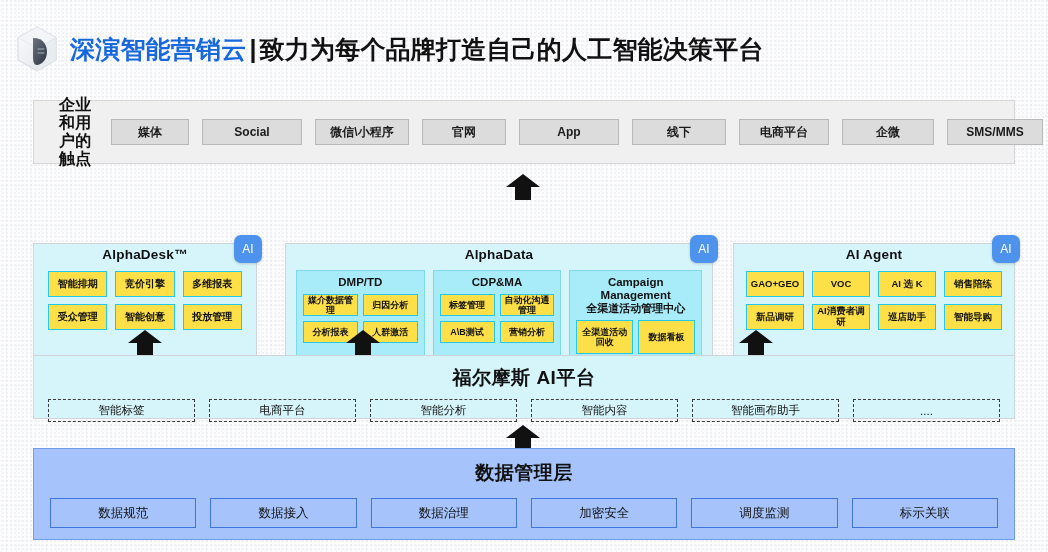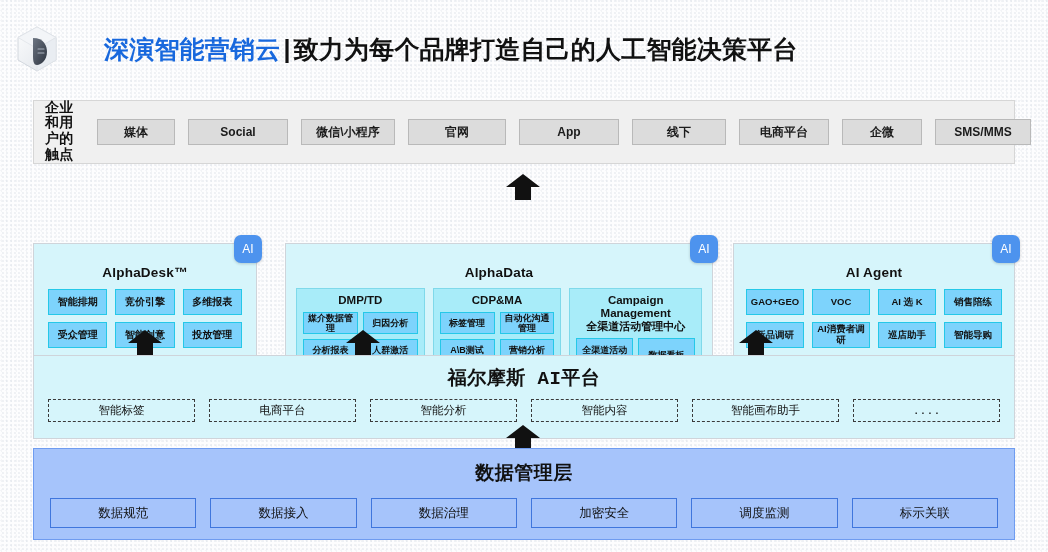"深演智能营销云" .title-brand { margin-left: 34px -> none }
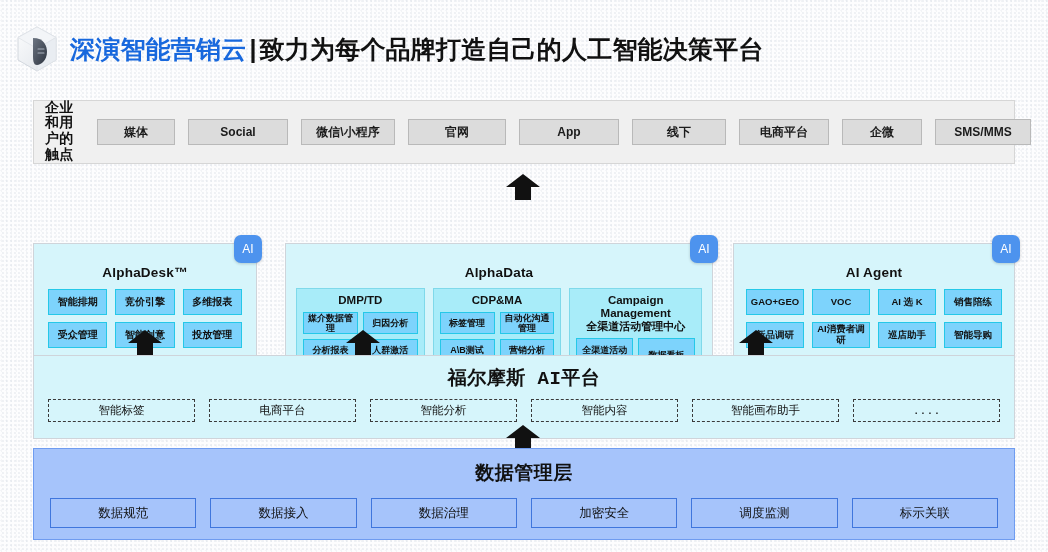"企业和用户的触点" .tp-label { font-family: Liberation Mono, monospace -> none; font-size: 14px -> 16px; margin-left: 11px -> 25px }
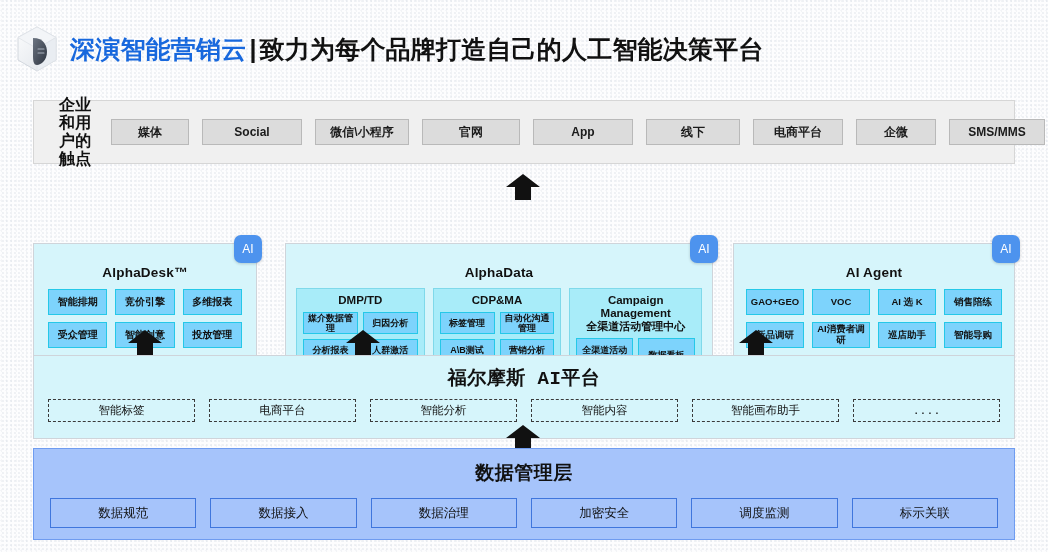"官网" div.tp-chip { width: 98px -> 84px }
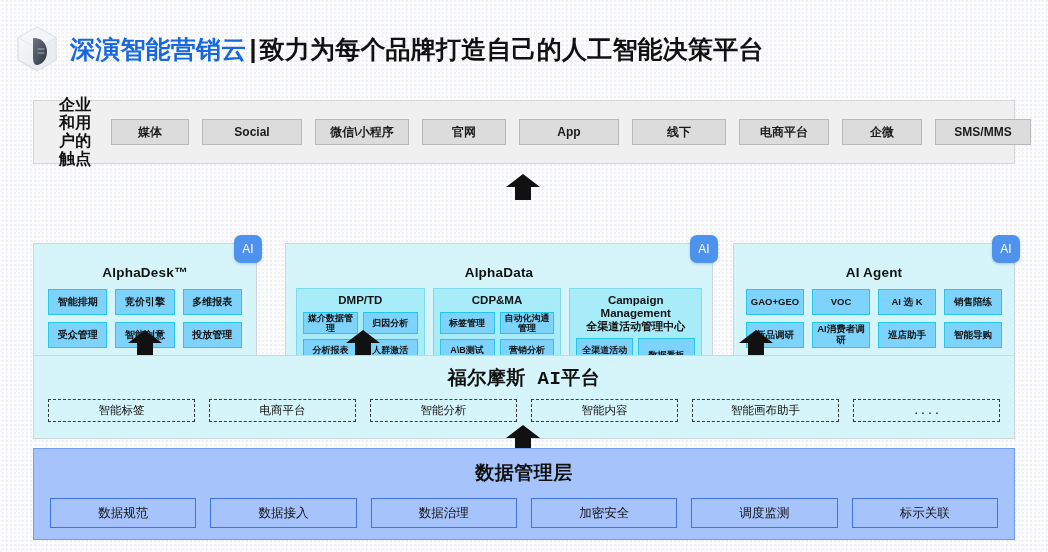"企微" div.tp-chip { width: 80px -> 92px }
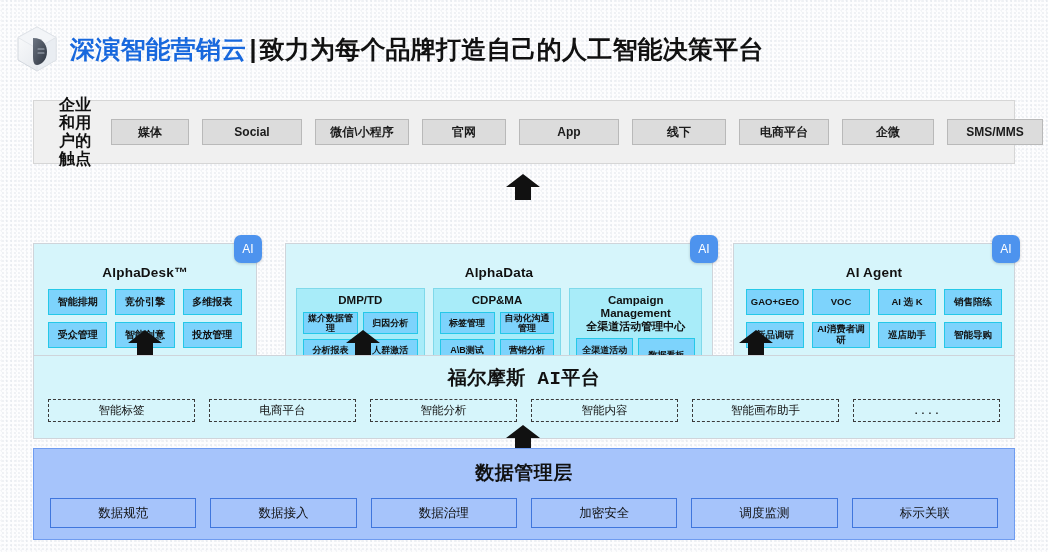"AlphaDesk™" .panel-title { padding-top: 21px -> 3px }
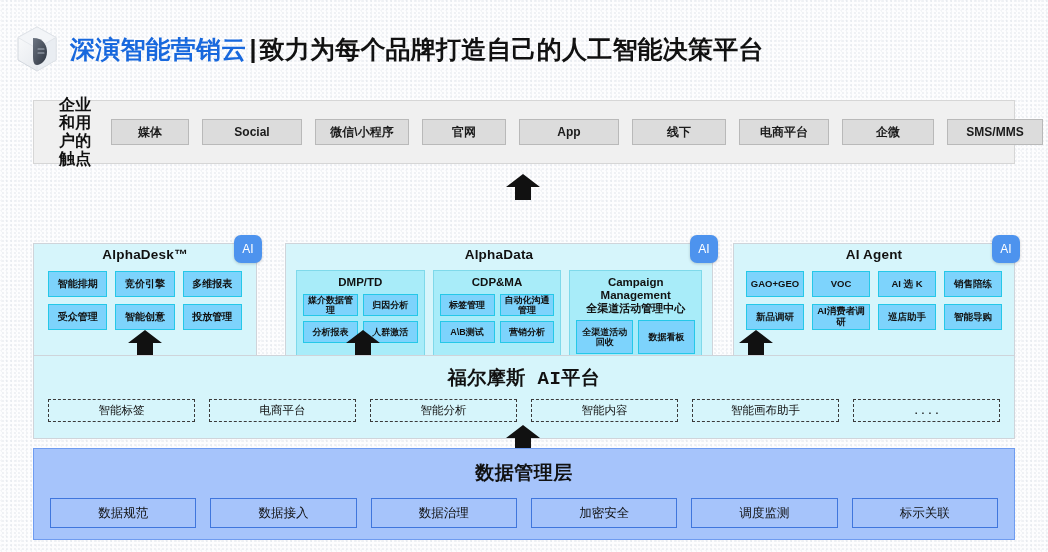"智能排期" .tile { background: #7dd3fc -> #fde047 }
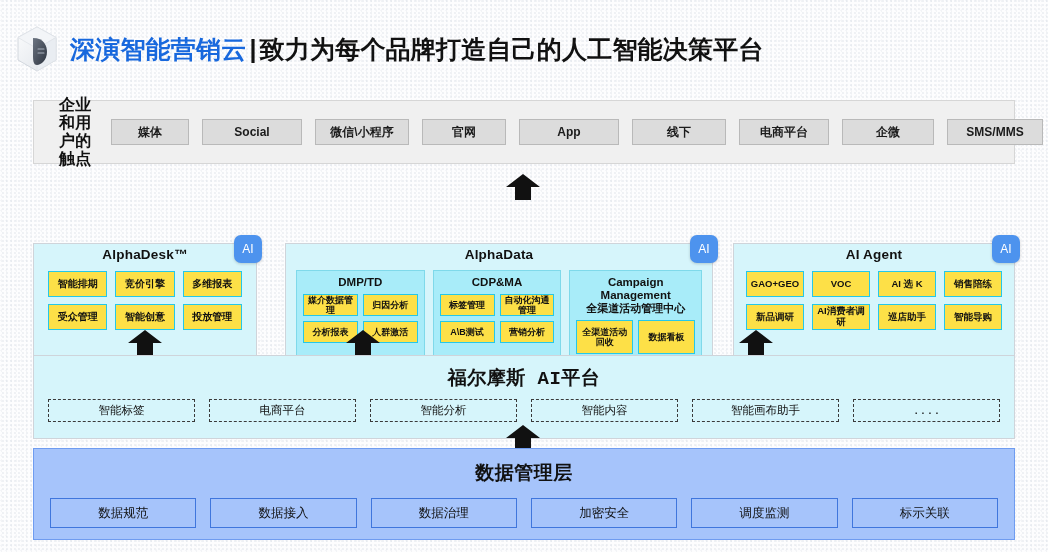"福尔摩斯 AI平台" #platform { font-family: Liberation Mono, monospace -> none; height: 84px -> 64px }
